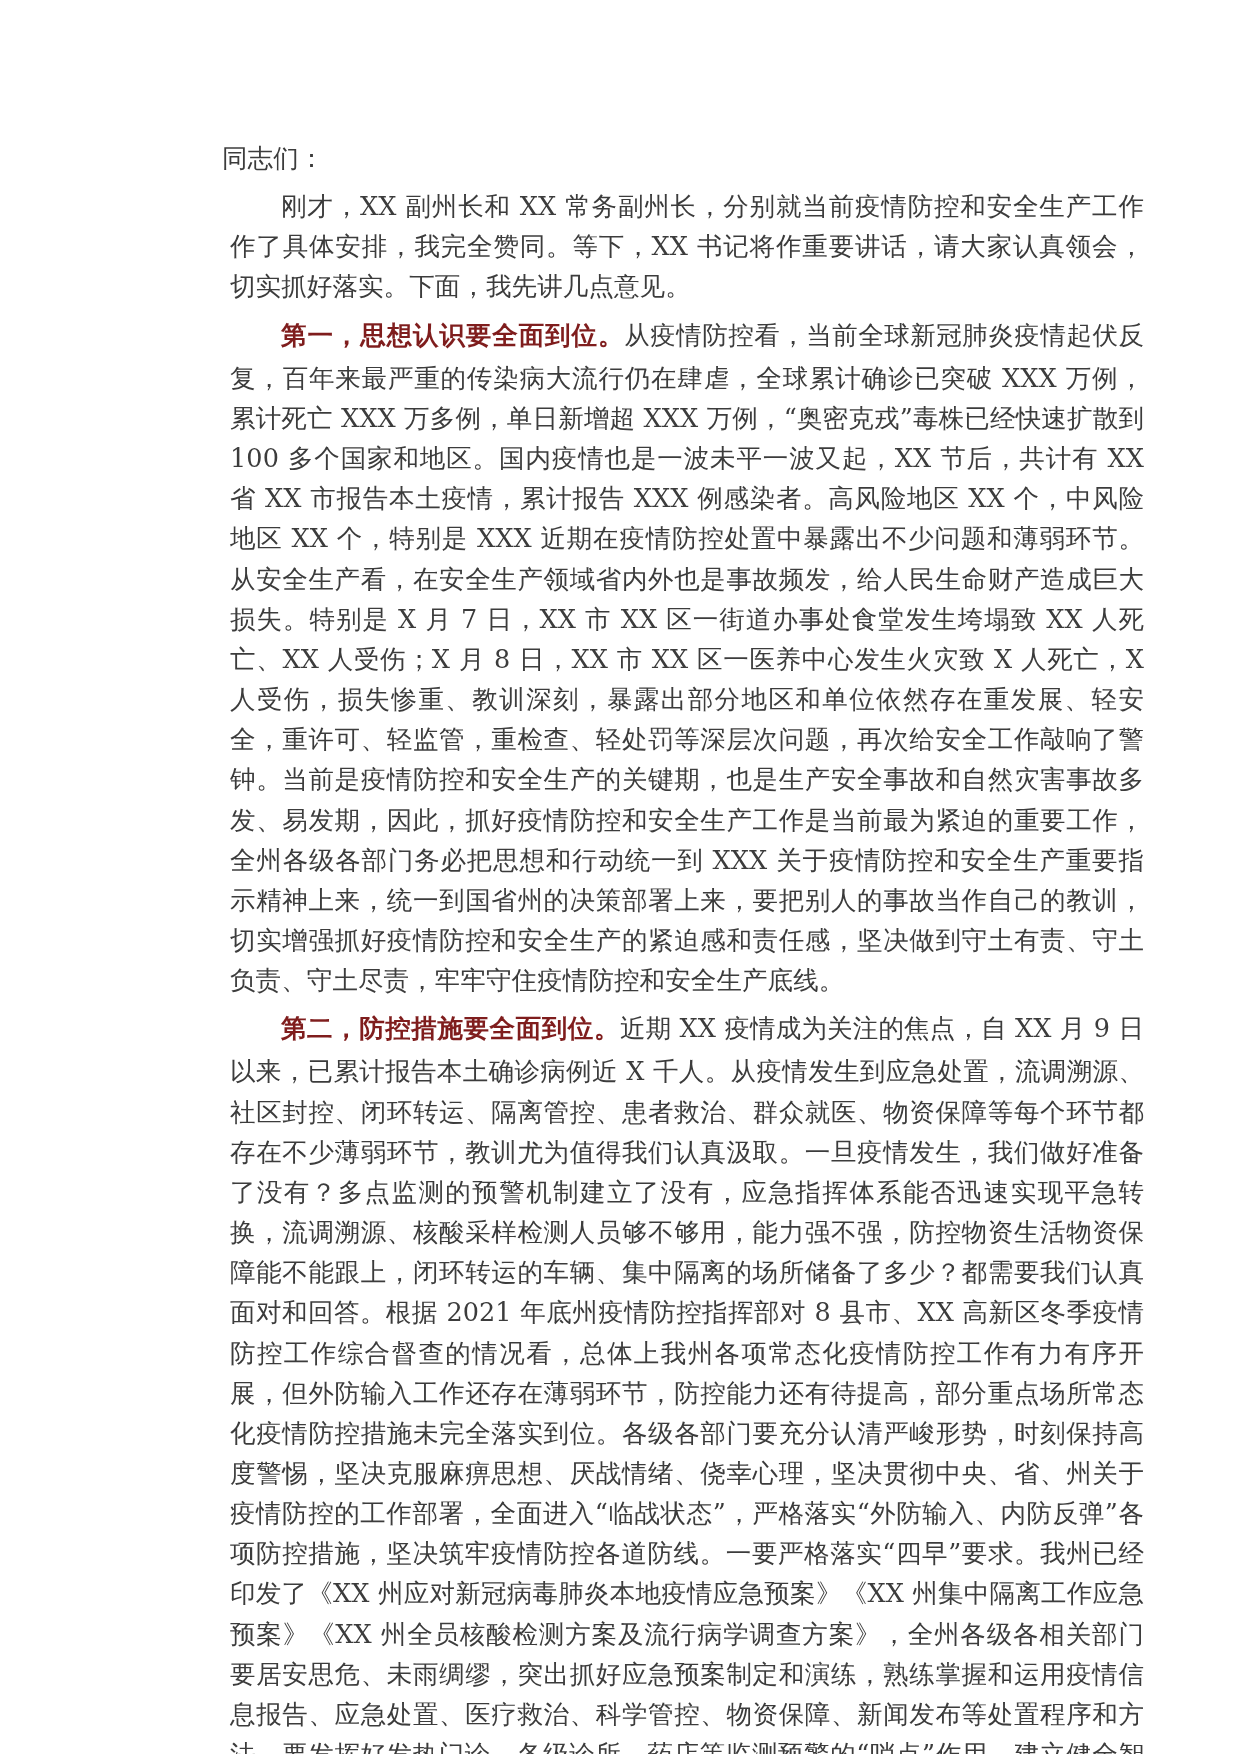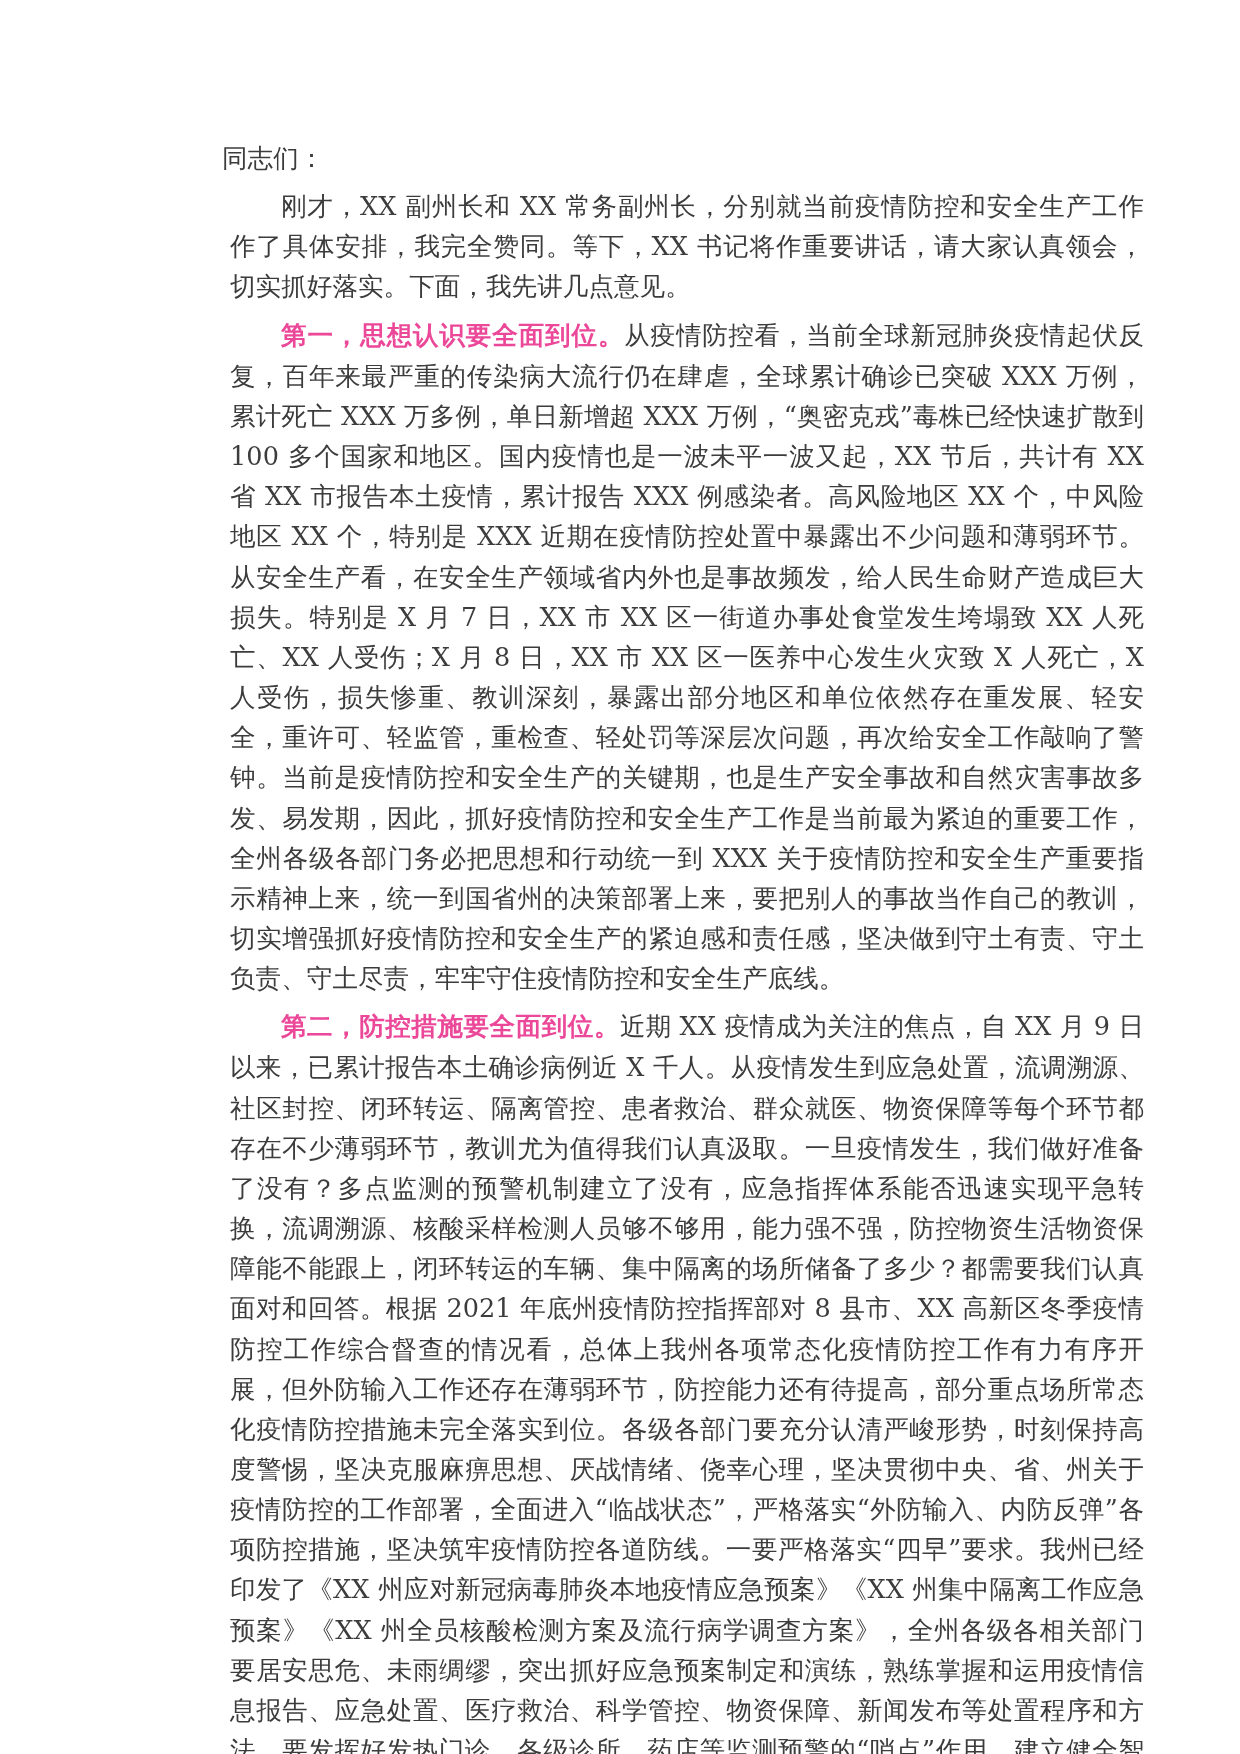"第一，思想认识要全面到位。" .lead { color: #ec4899 -> #7f1d1d; font-family: Liberation Serif, serif -> Liberation Mono, monospace }
